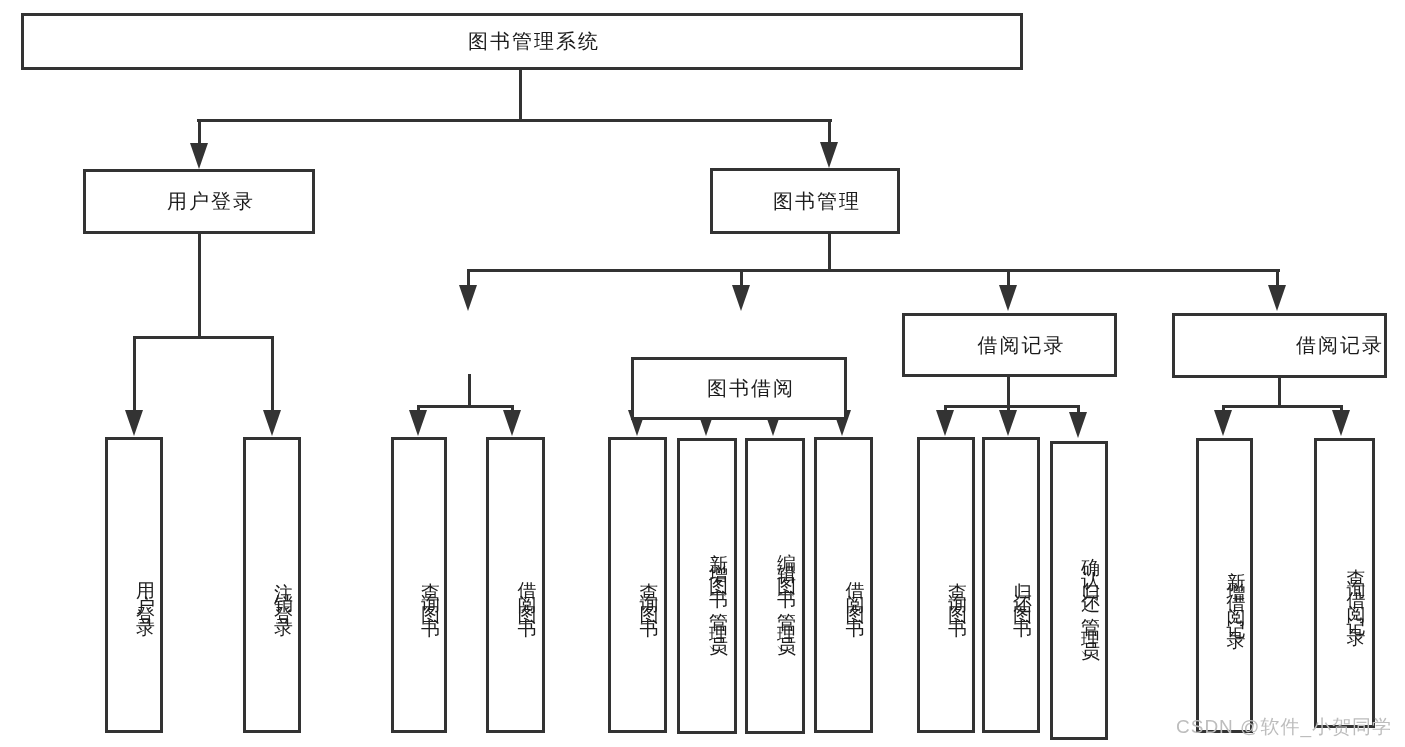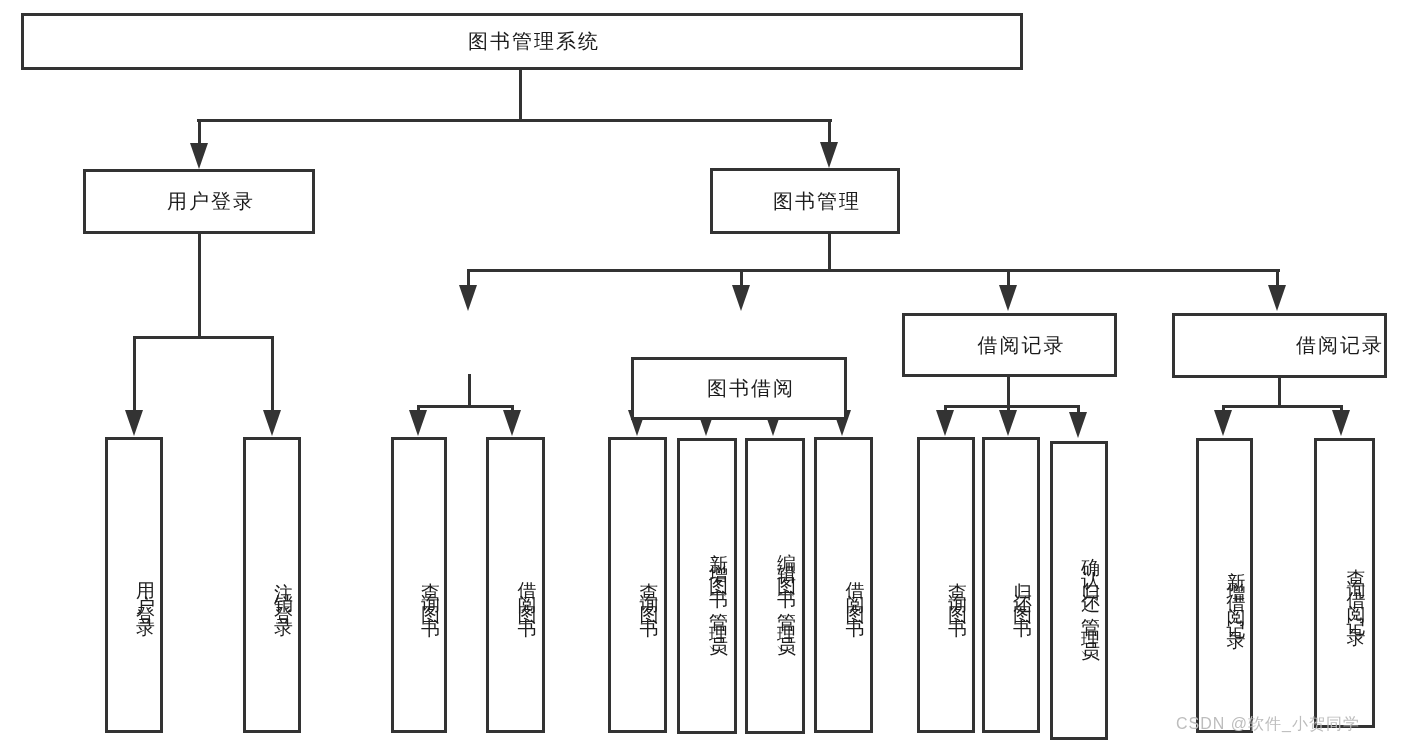"CSDN @软件_小贺同学" .watermark { font-size: 16px -> 19px }
